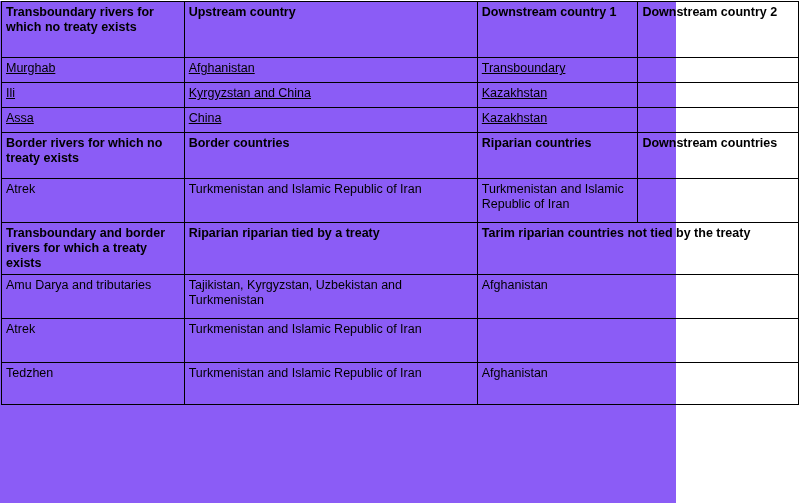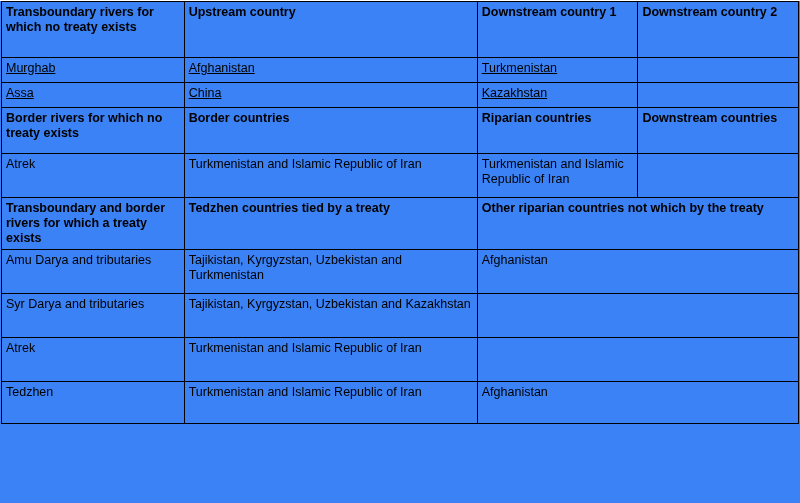"Transboundary rivers for which no" .page { background: #3b82f6 -> #8b5cf6; width: 800px -> 676px }
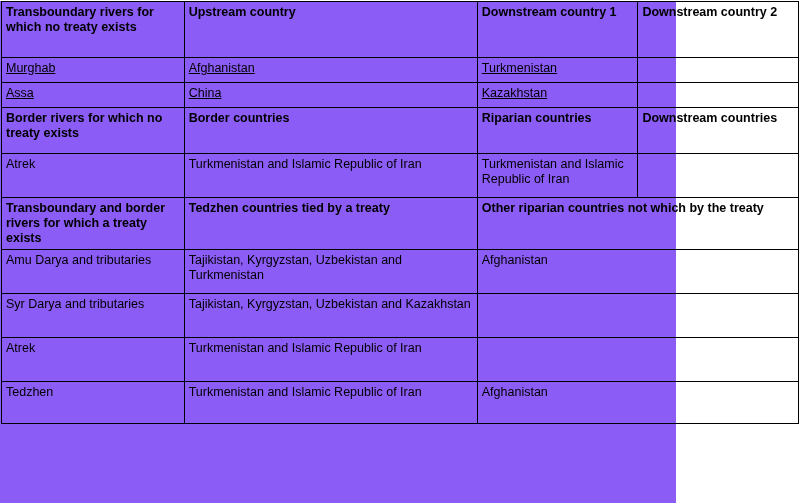"Turkmenistan" td { text: Turkmenistan -> Transboundary }
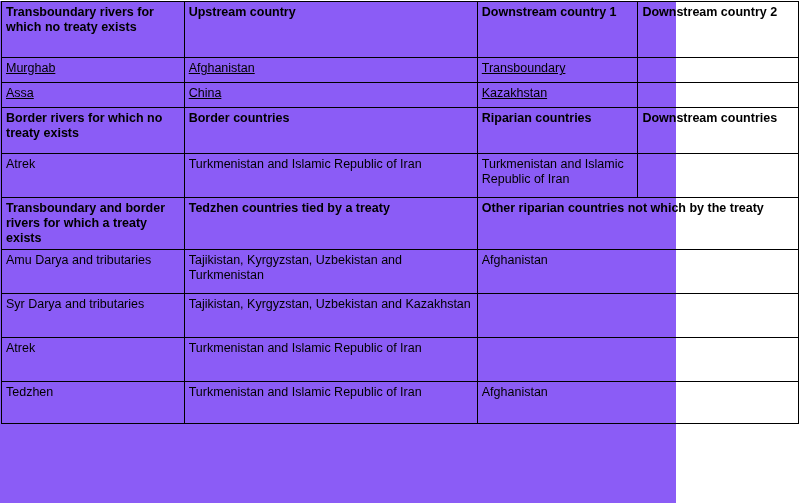"Ili" tr.thinrow { html: none -> <tr> <td>Ili</td> <td>Kyrgyzstan and China</td> <td>Kazakhstan</td> <td></td> </tr> }
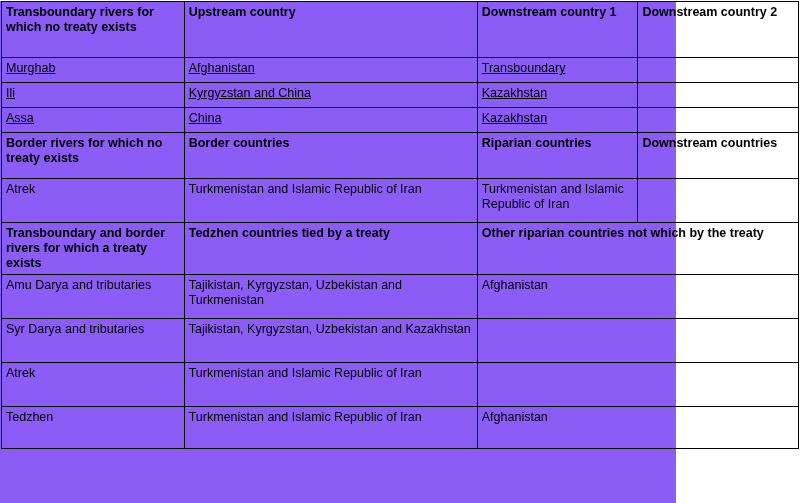"Tedzhen countries tied by a" td.hdr { text: Tedzhen countries -> Riparian riparian }
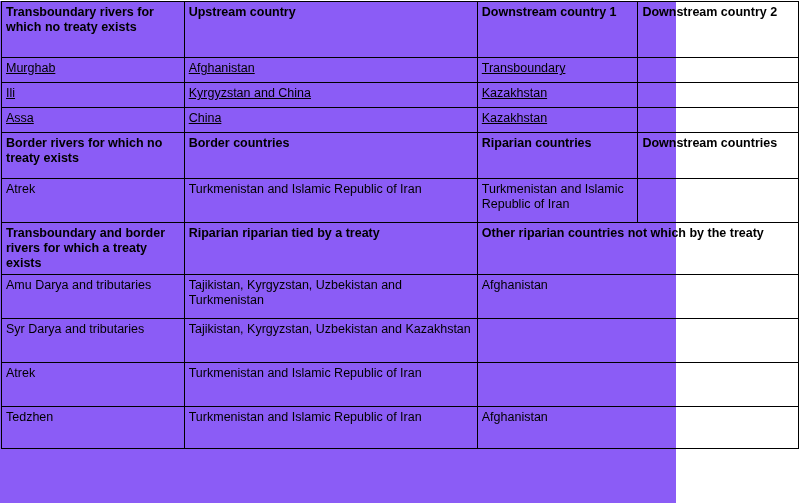"Other riparian countries not which" td.hdr { text: Other riparian countries not which -> Tarim riparian countries not tied }
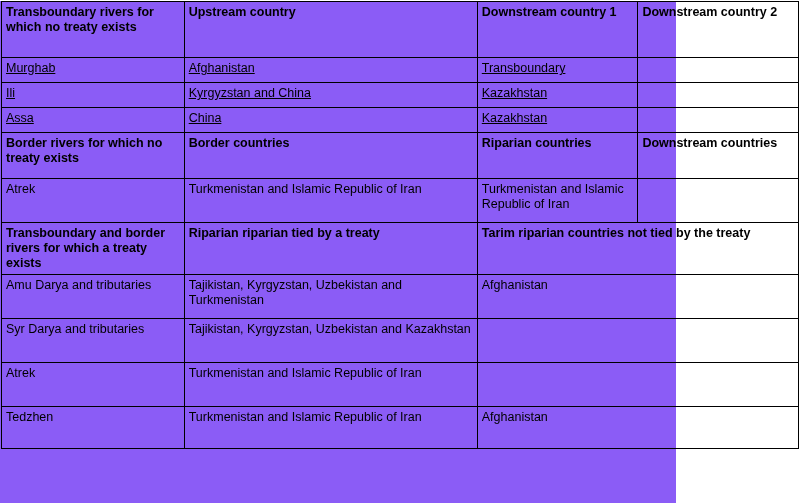"Syr Darya and tributaries" tr.bigrow { html: <tr> <td>Syr Darya and tributaries</td> <td>Tajikistan, Kyrgyzstan, Uzbekistan and Kazakhstan</td> <td></td> </tr> -> none }
